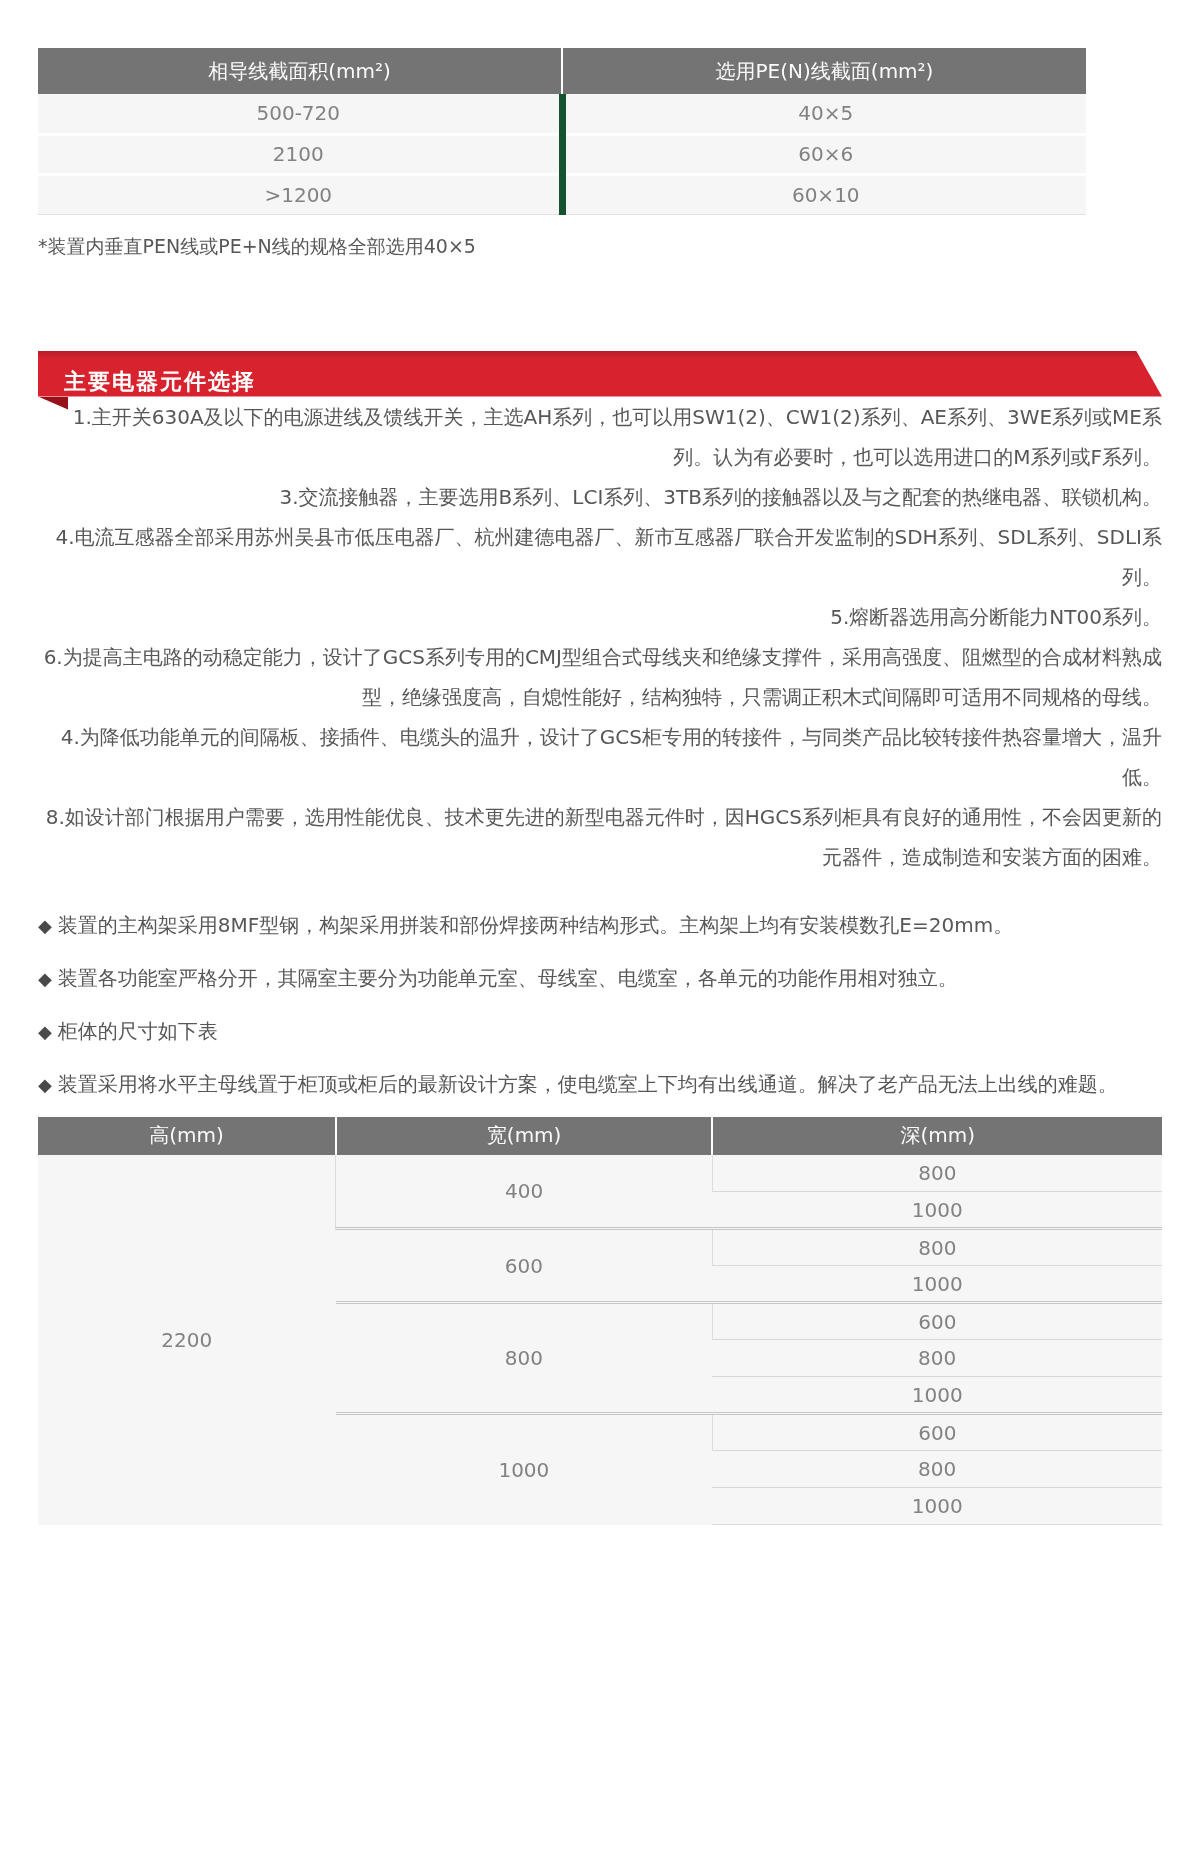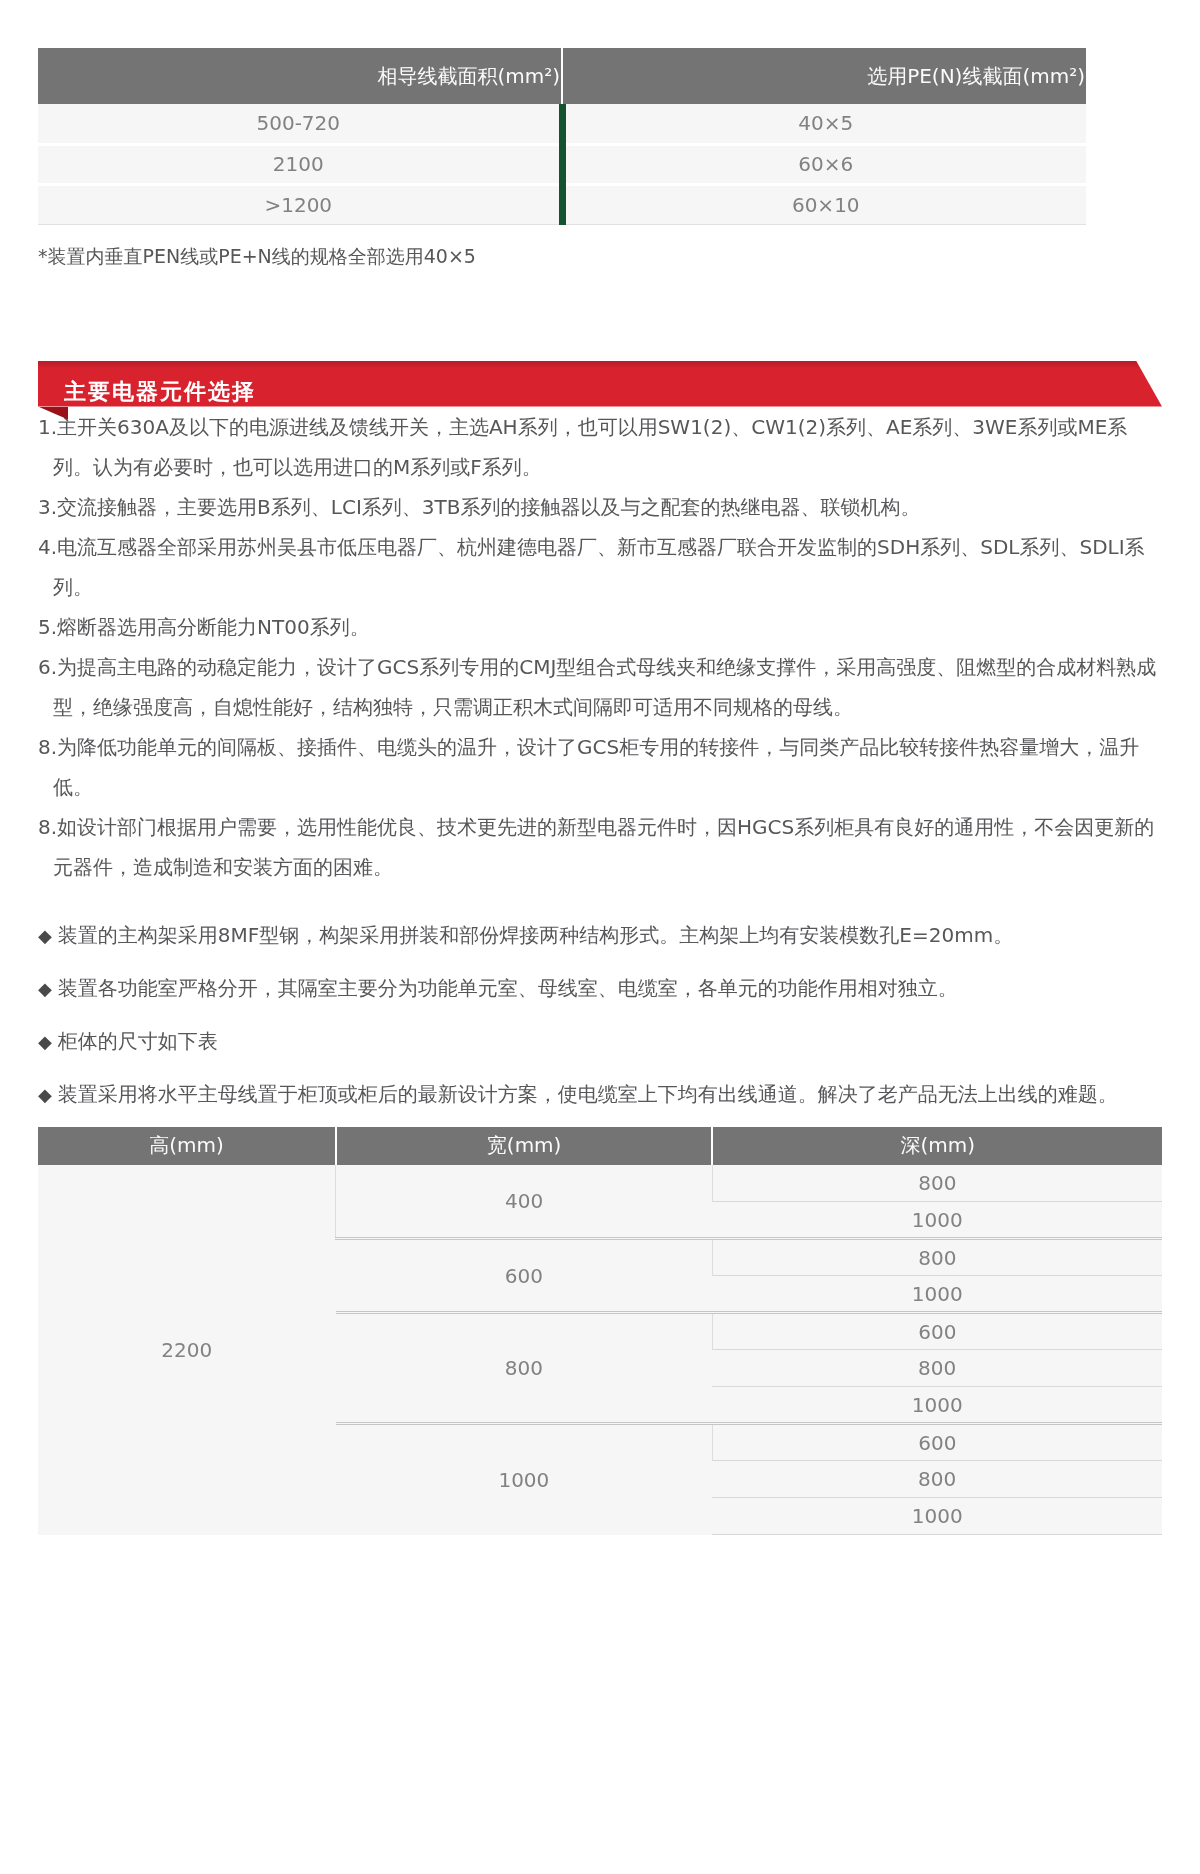"相导线截面积(mm²)" .pe-table th { height: 56px -> 46px; text-align: right -> center }
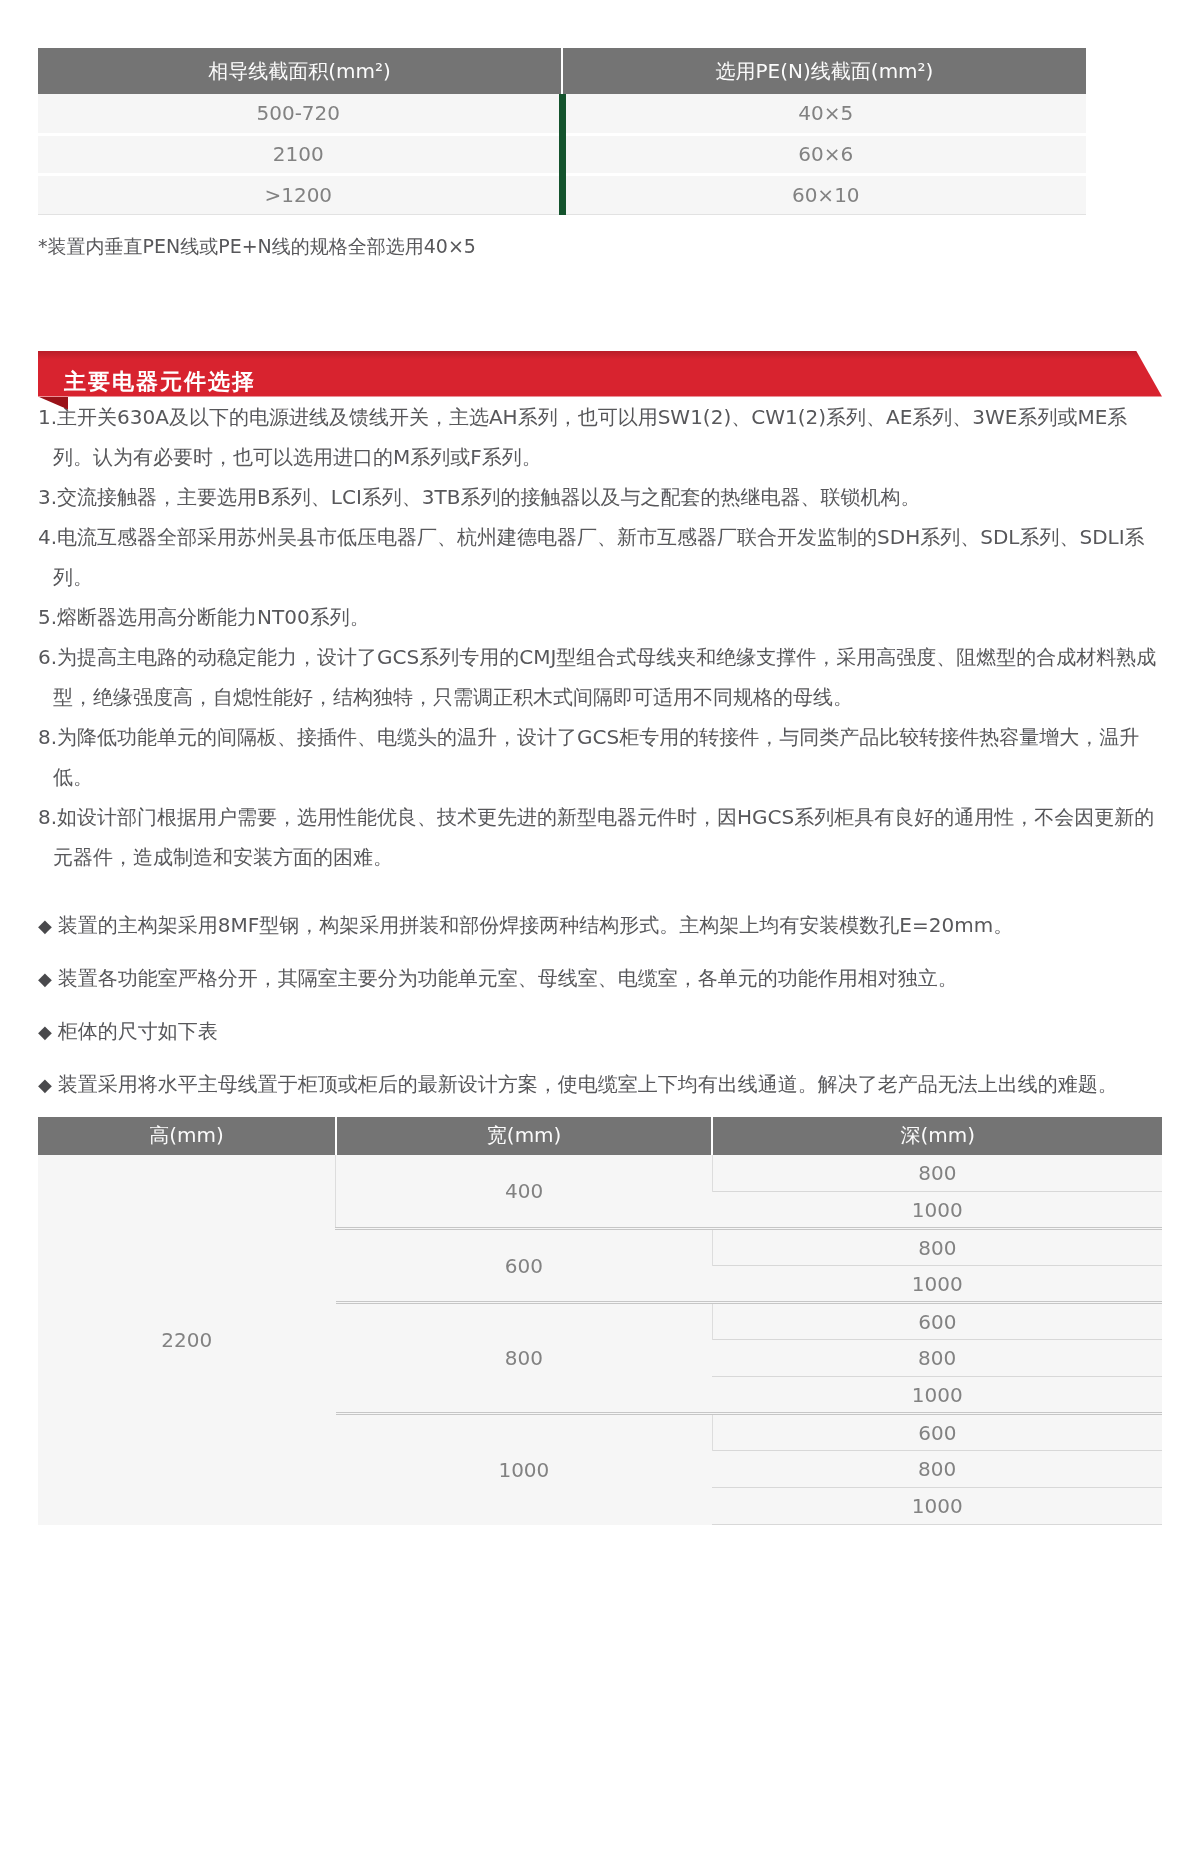"1.主开关630A及以下的电源进线及馈线开关，主选AH系列，也可以用SW1(2)" .item { text-align: none -> right }
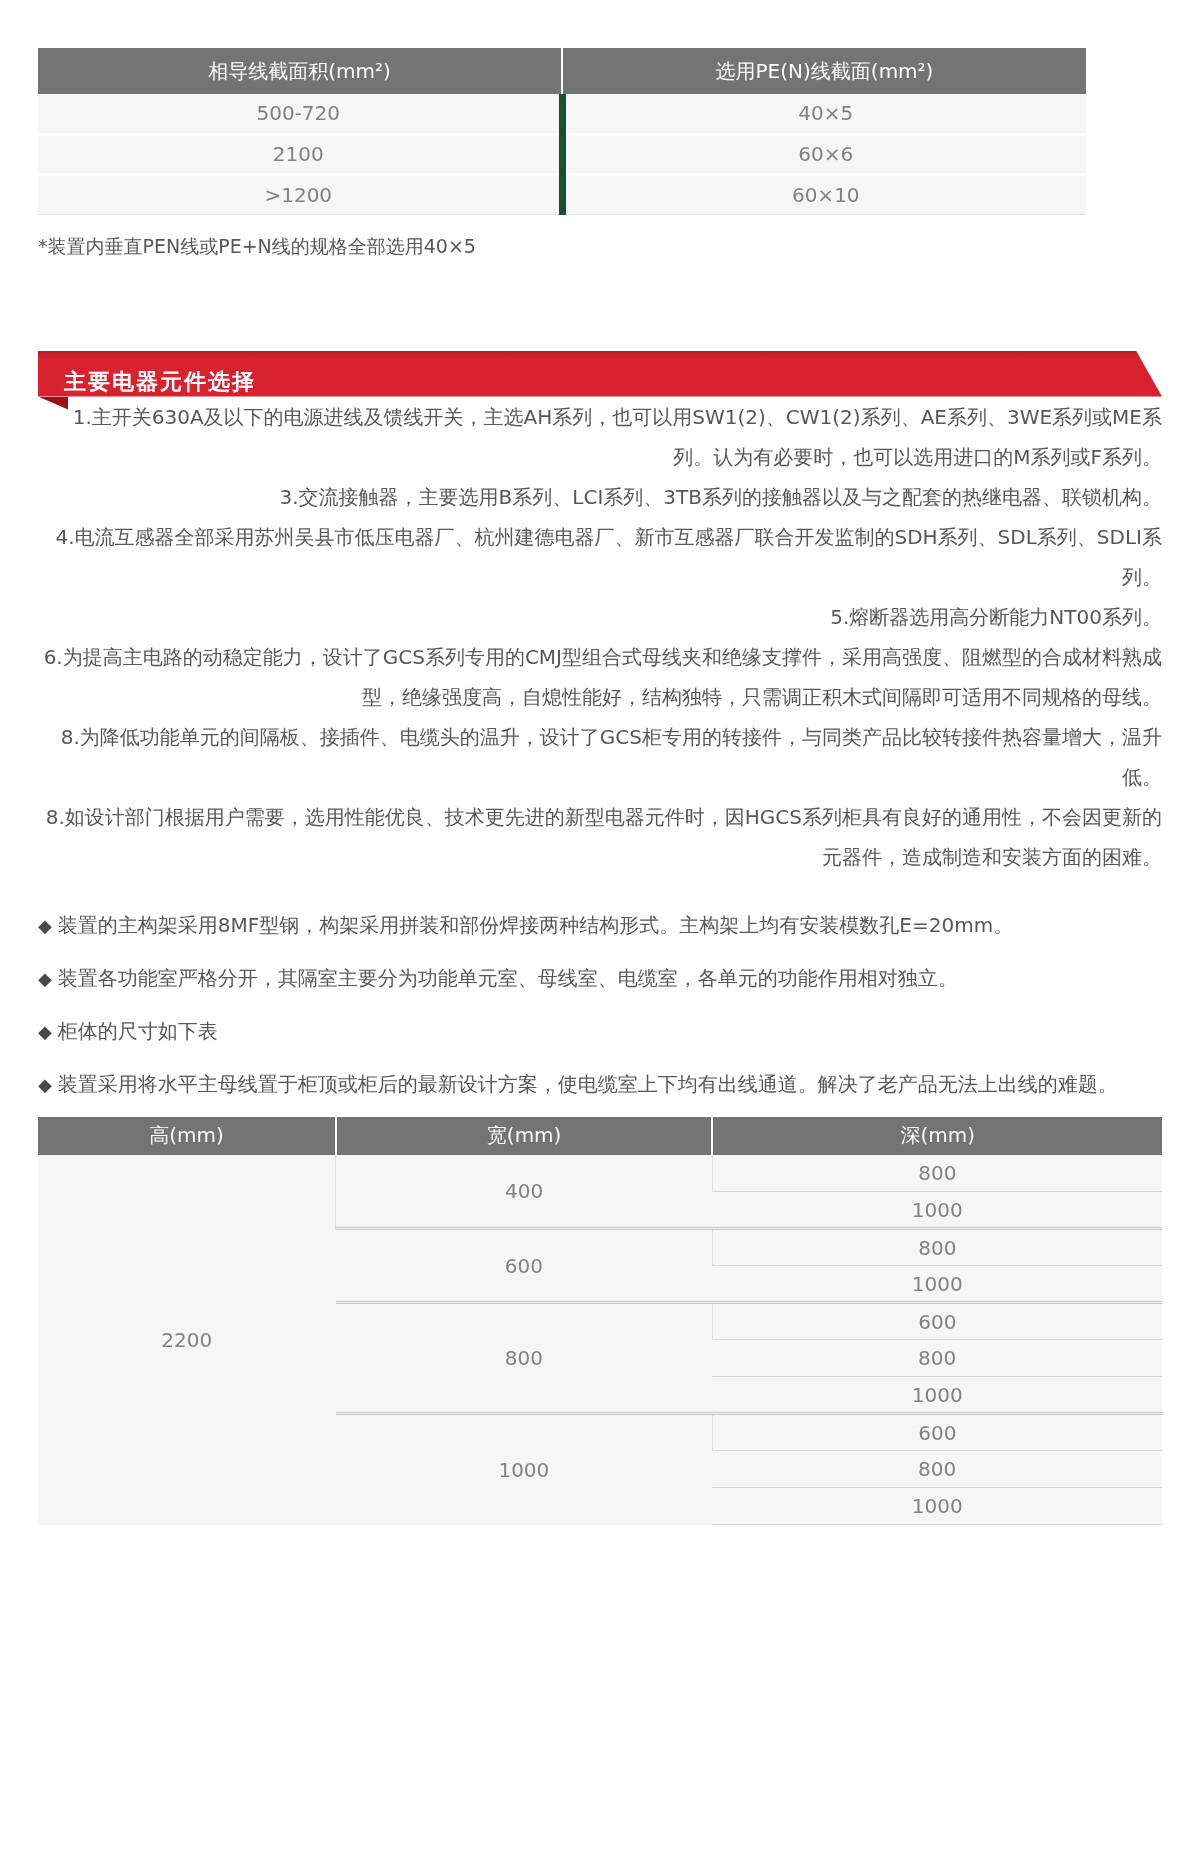"8.为降低功能单元的间隔板、接插件、电缆头的温升，设计了GCS柜专用的转接件，与" p.item { text: 8 -> 4 }
